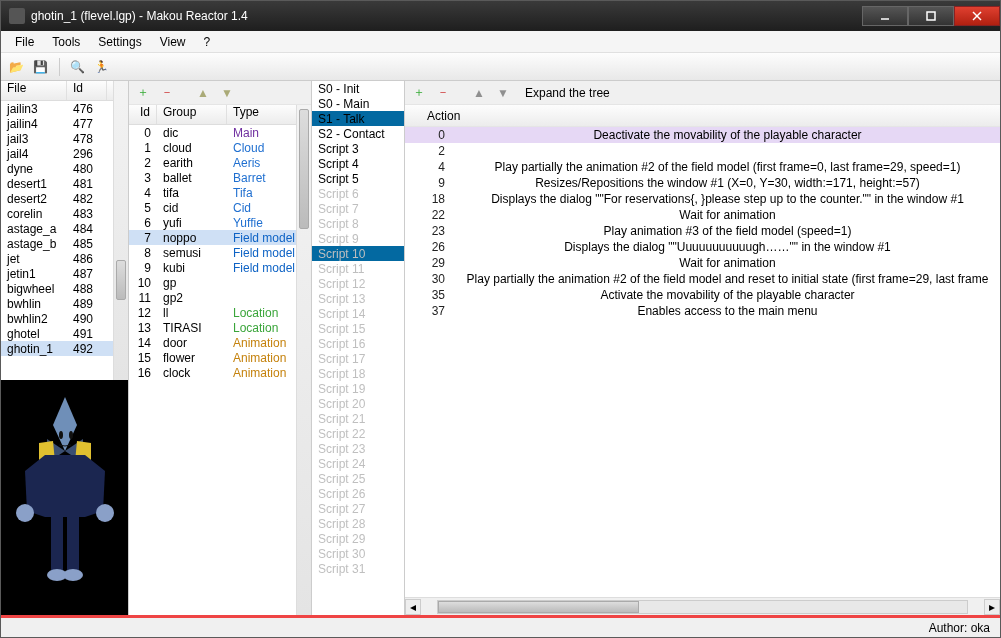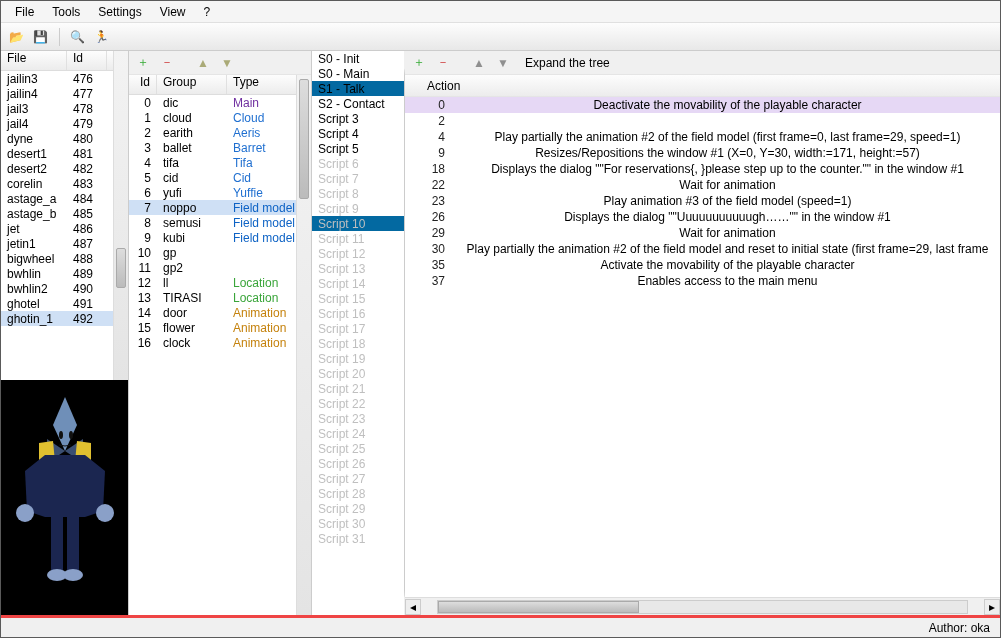"ghotin_1 (flevel.lgp) - Makou Reactor" div.titlebar { html: none -> <div> <div></div> <div>ghotin_1 (flevel.lgp) - Makou Reactor 1.4</div> <div> <svg> <line></line> </svg> </div> <div> <svg> <rect></rect> </svg> </div> <div> <svg> <line></line> <line></line> </svg> </div> </div> }
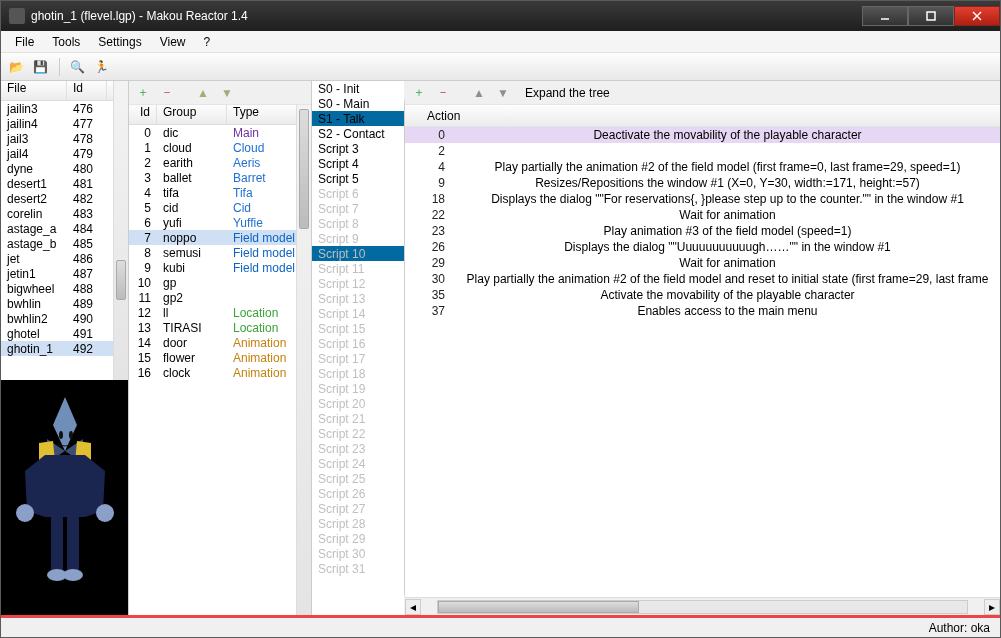"S0 - Init" .script-col { border-radius: 24px -> none }
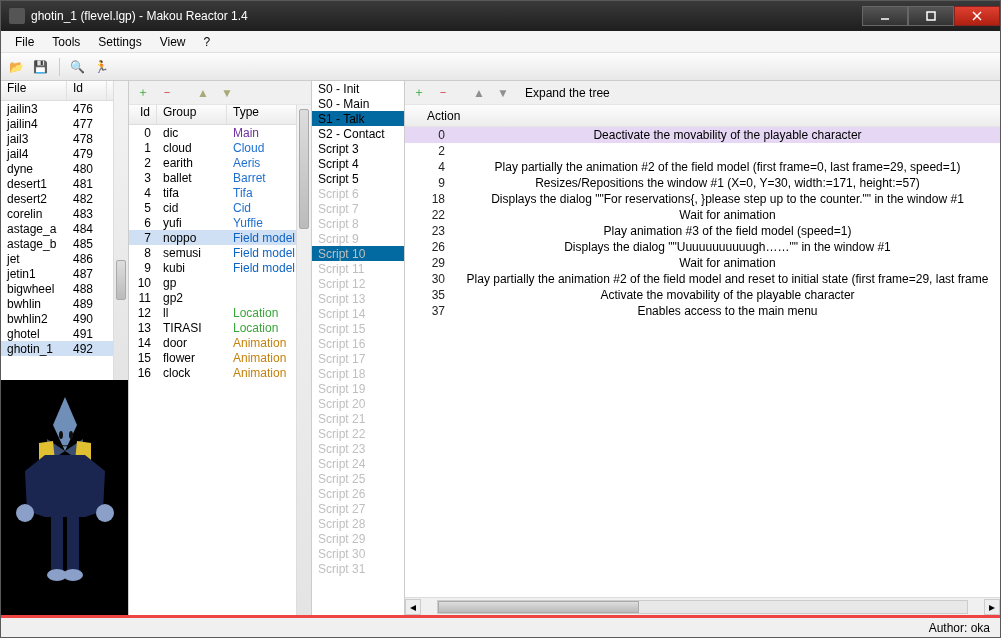"479" div.td { text: 479 -> 296 }
